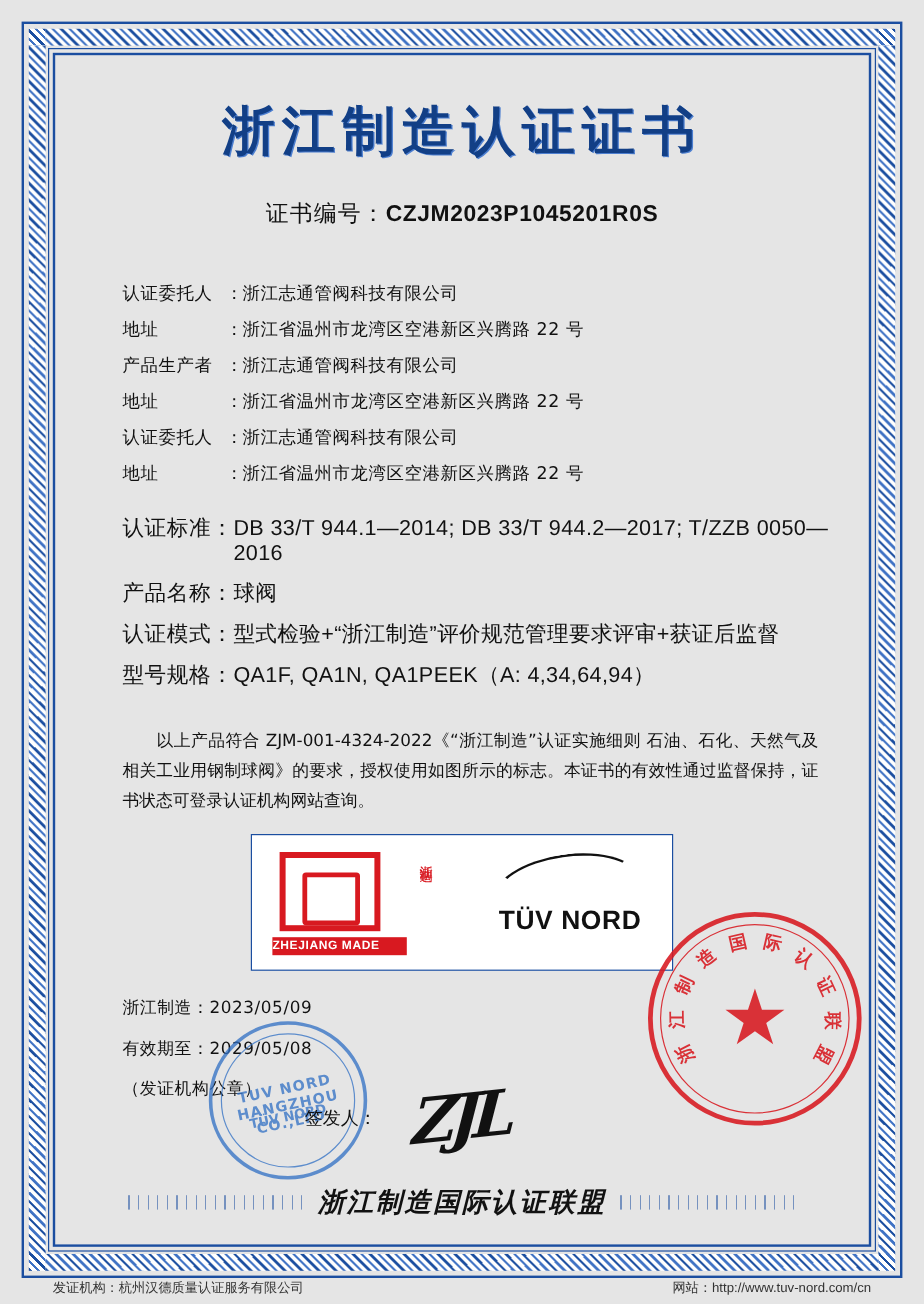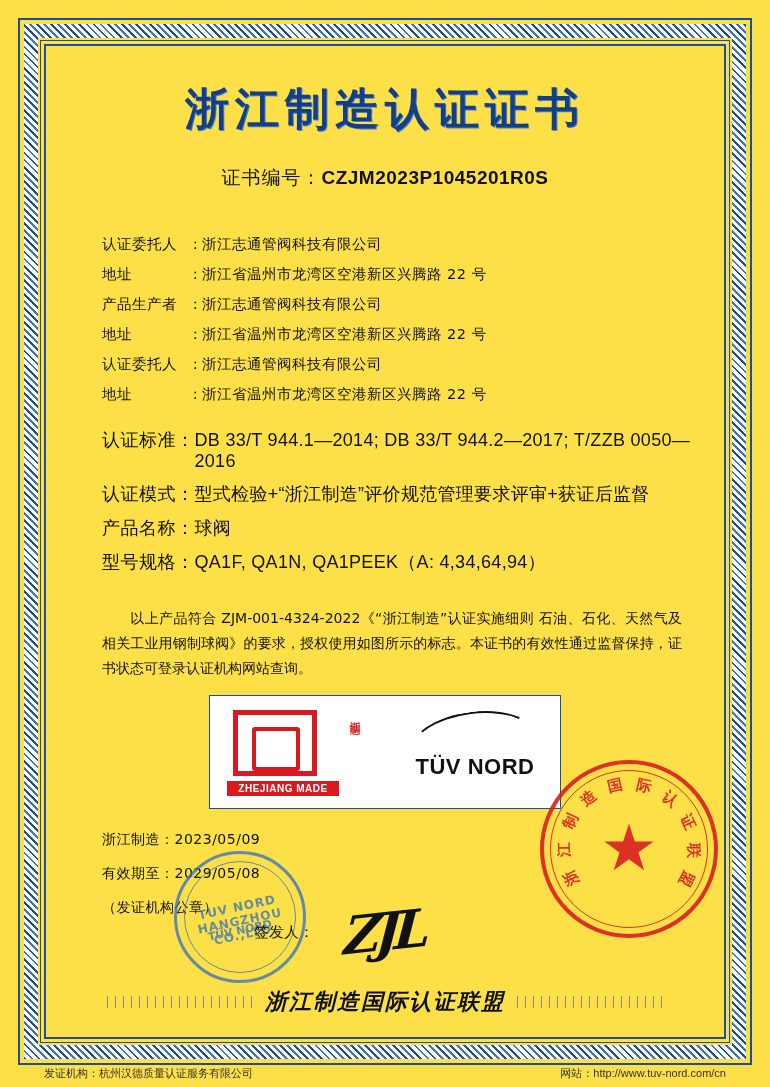"浙江制造认证证书" .page { background: #fde047 -> #e5e5e5 }
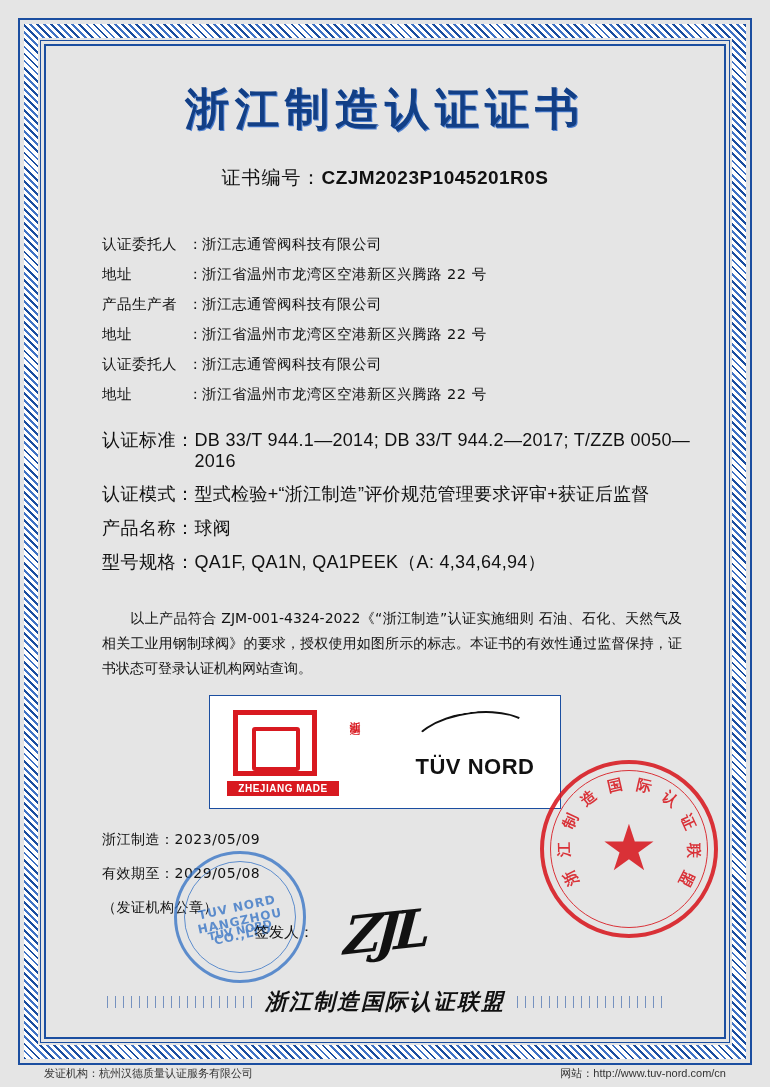"认证模式：" div.brow { order: before "产品名称：" -> after "产品名称：" }
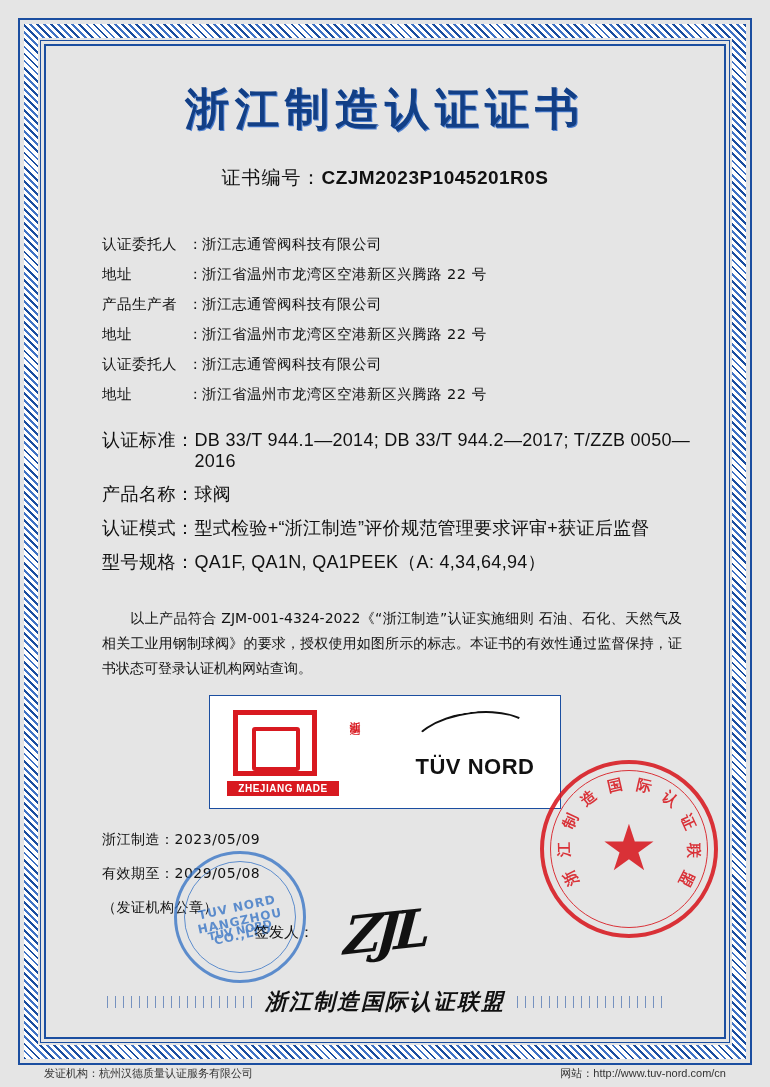"ZHEJIANG MADE" .zjm-en { text-align: center -> none }
